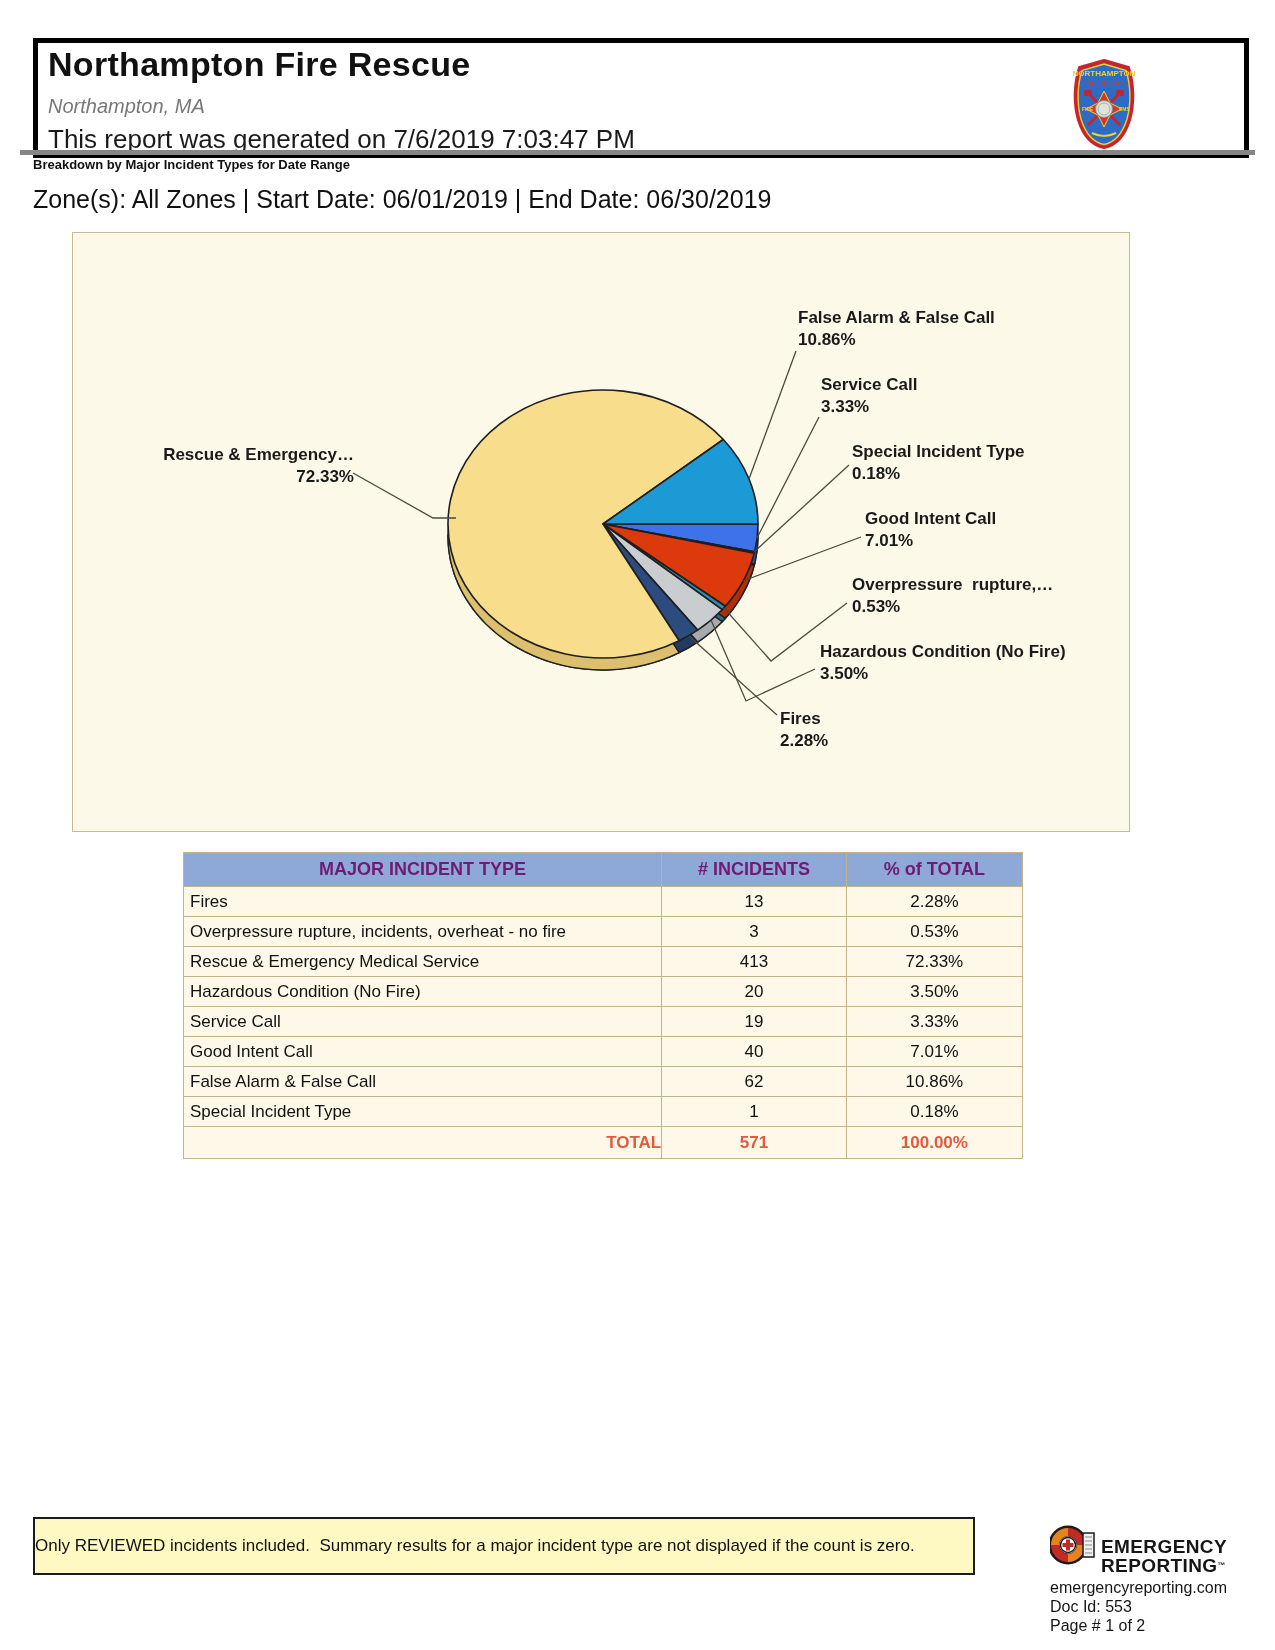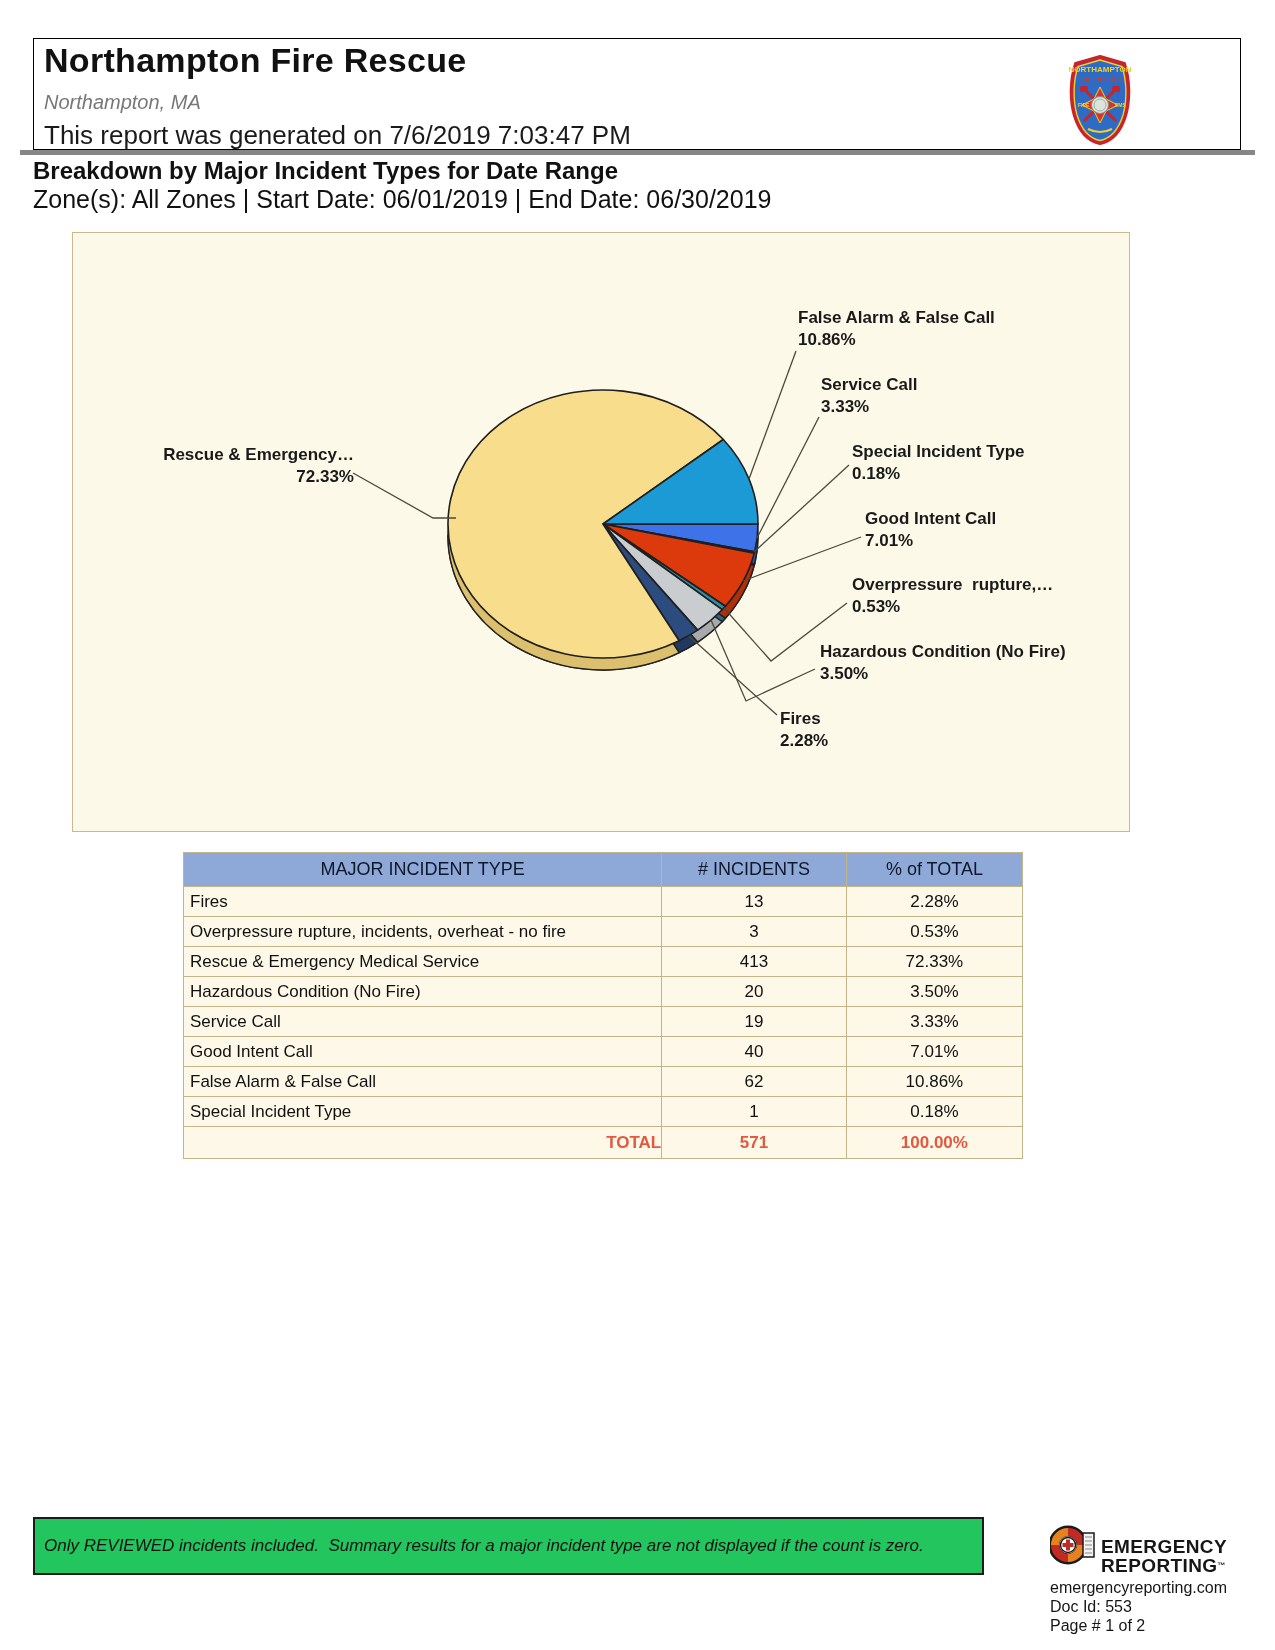"Northampton Fire Rescue" .header-box { border: 1px solid #000000 -> 5px solid #000000 }
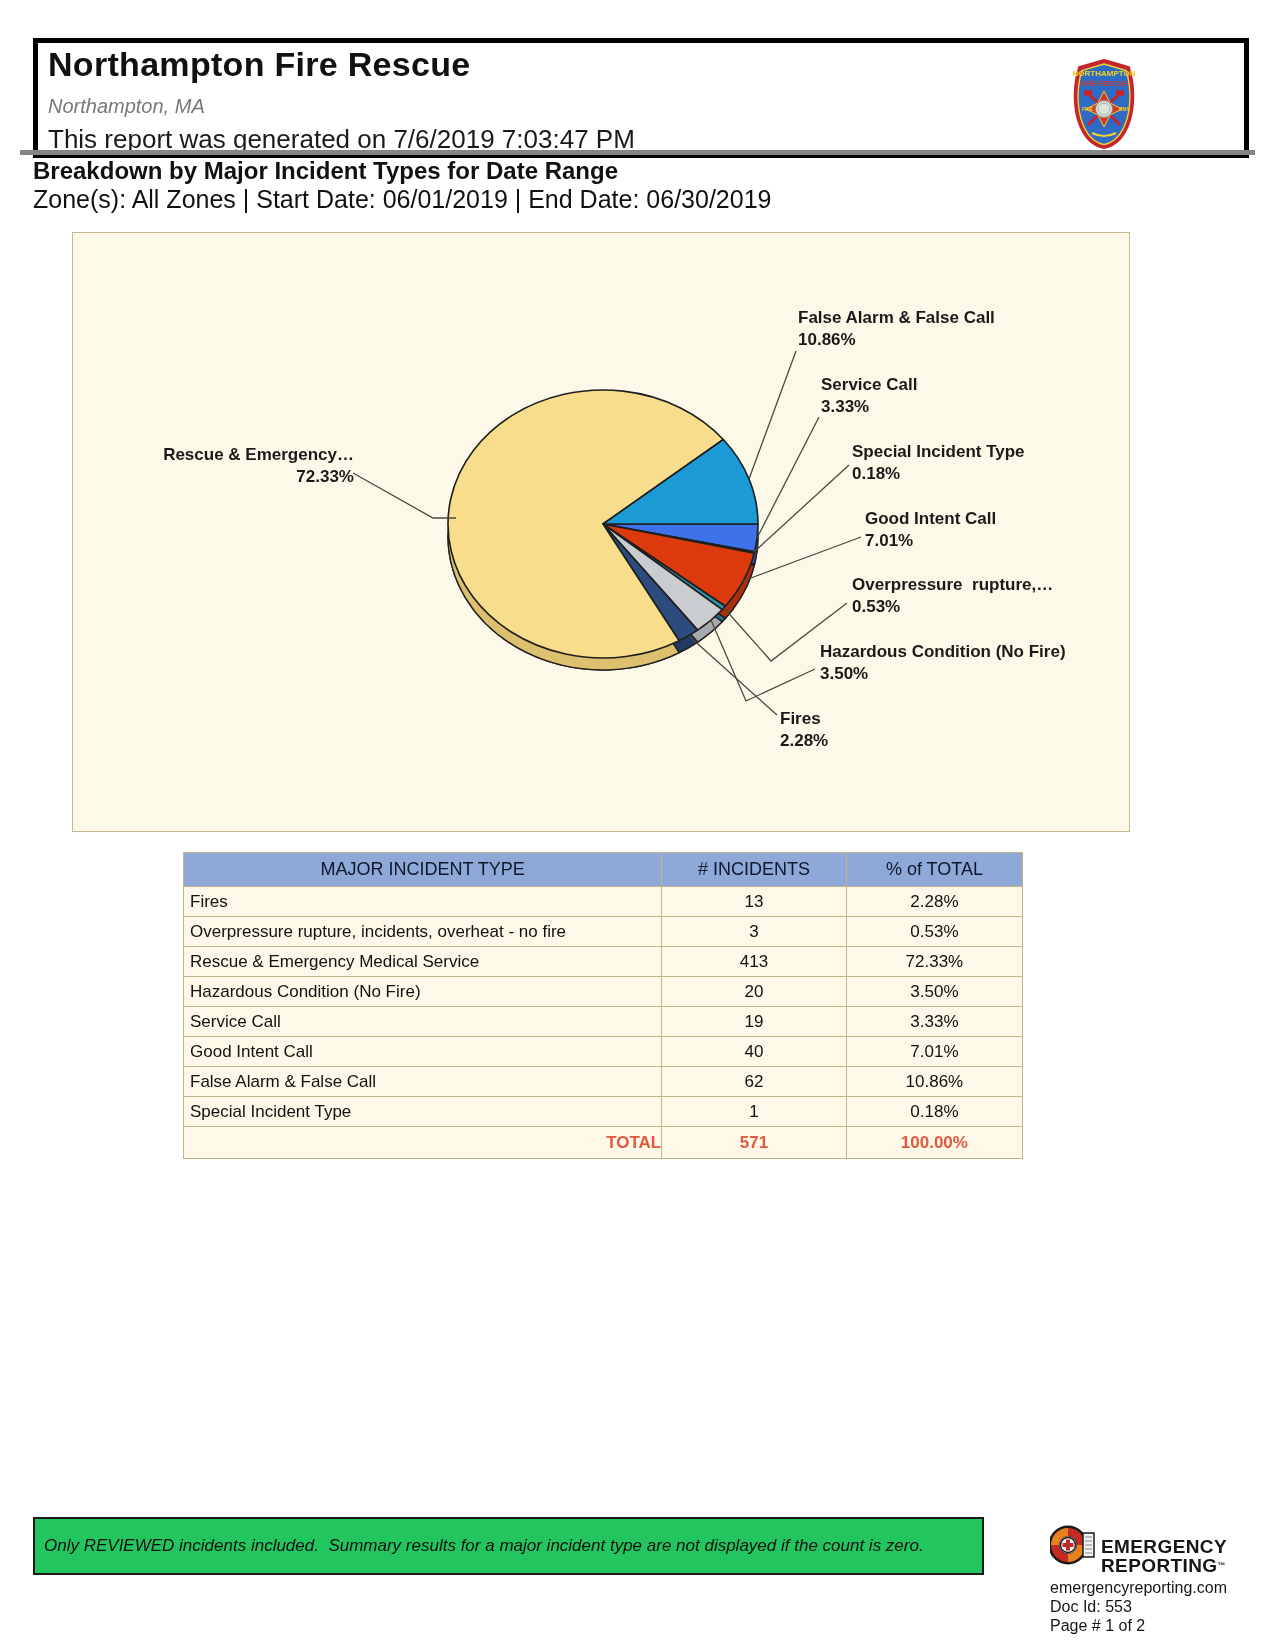"Breakdown by Major Incident Types" .report-title { font-size: 24px -> 13px }
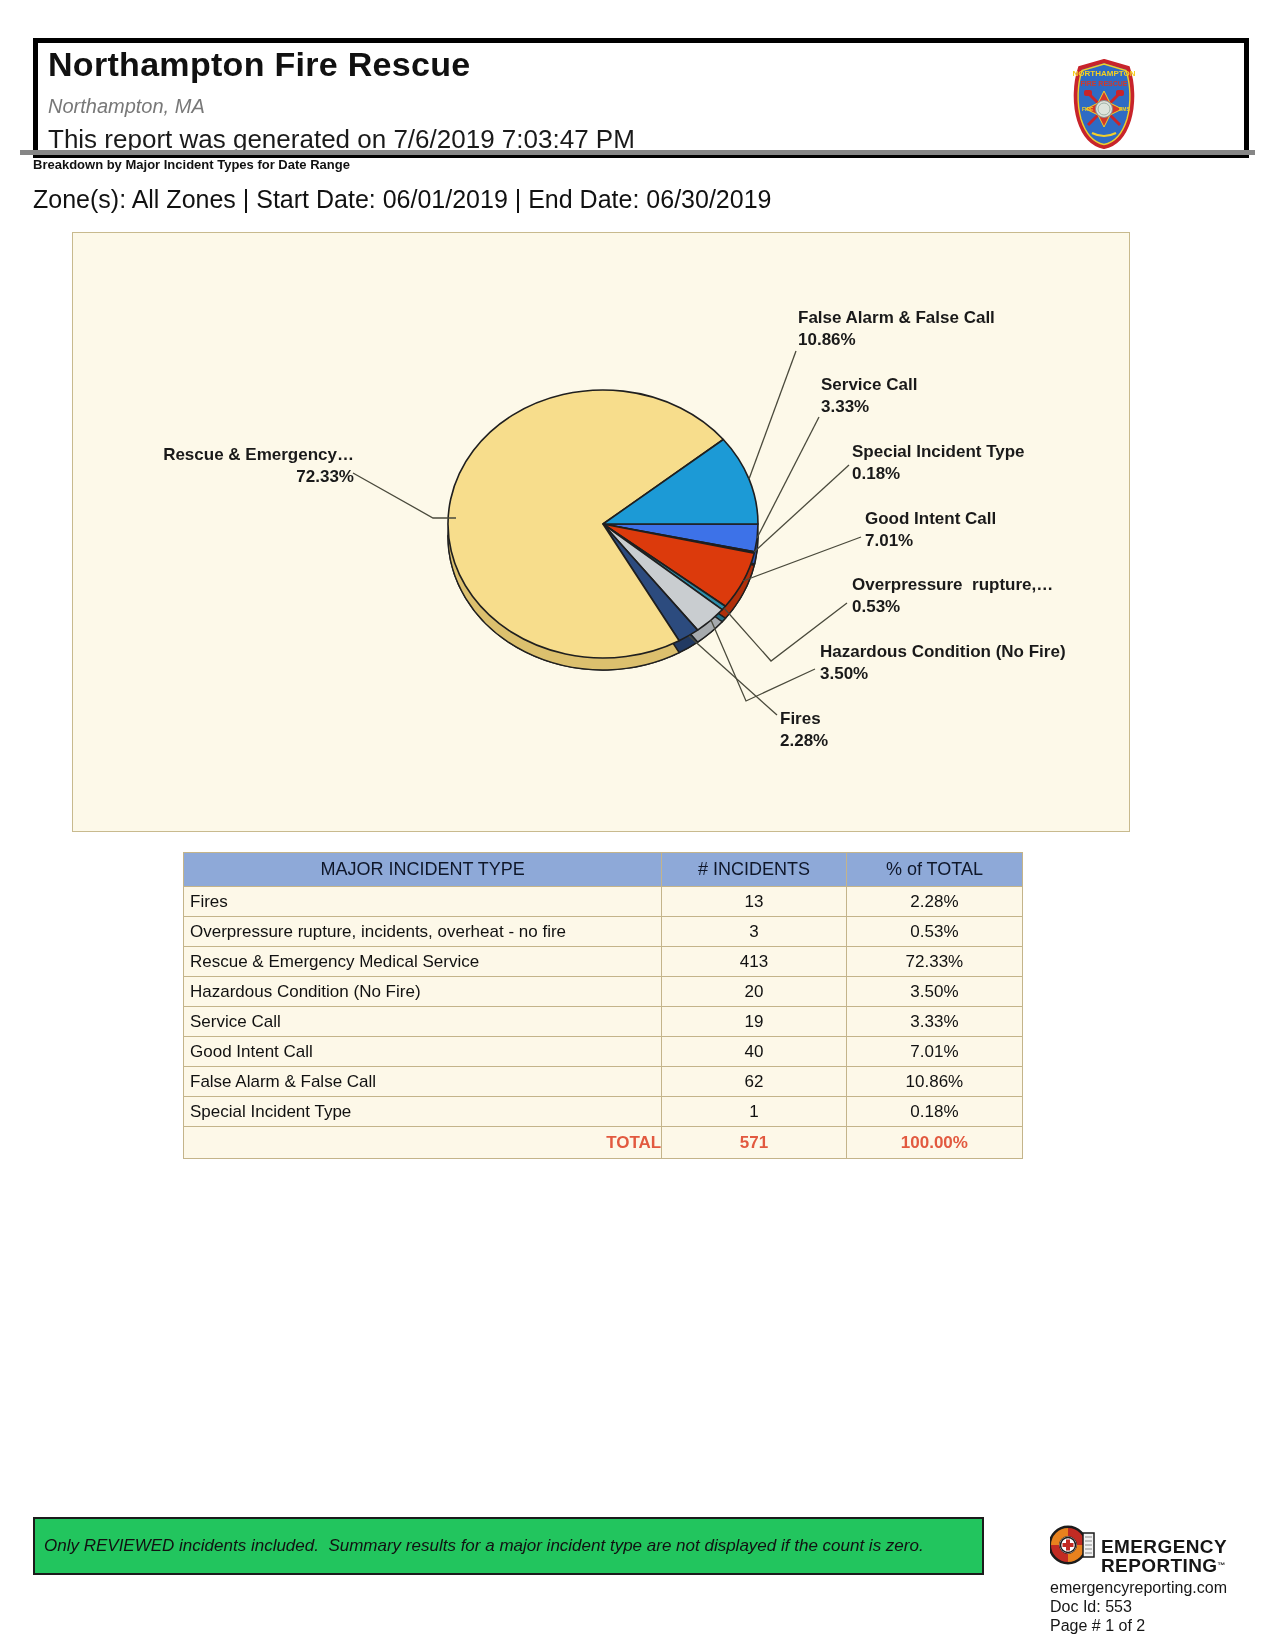"MAJOR INCIDENT TYPE" .inc-table th { color: #0f172a -> #701a75; font-weight: normal -> bold }
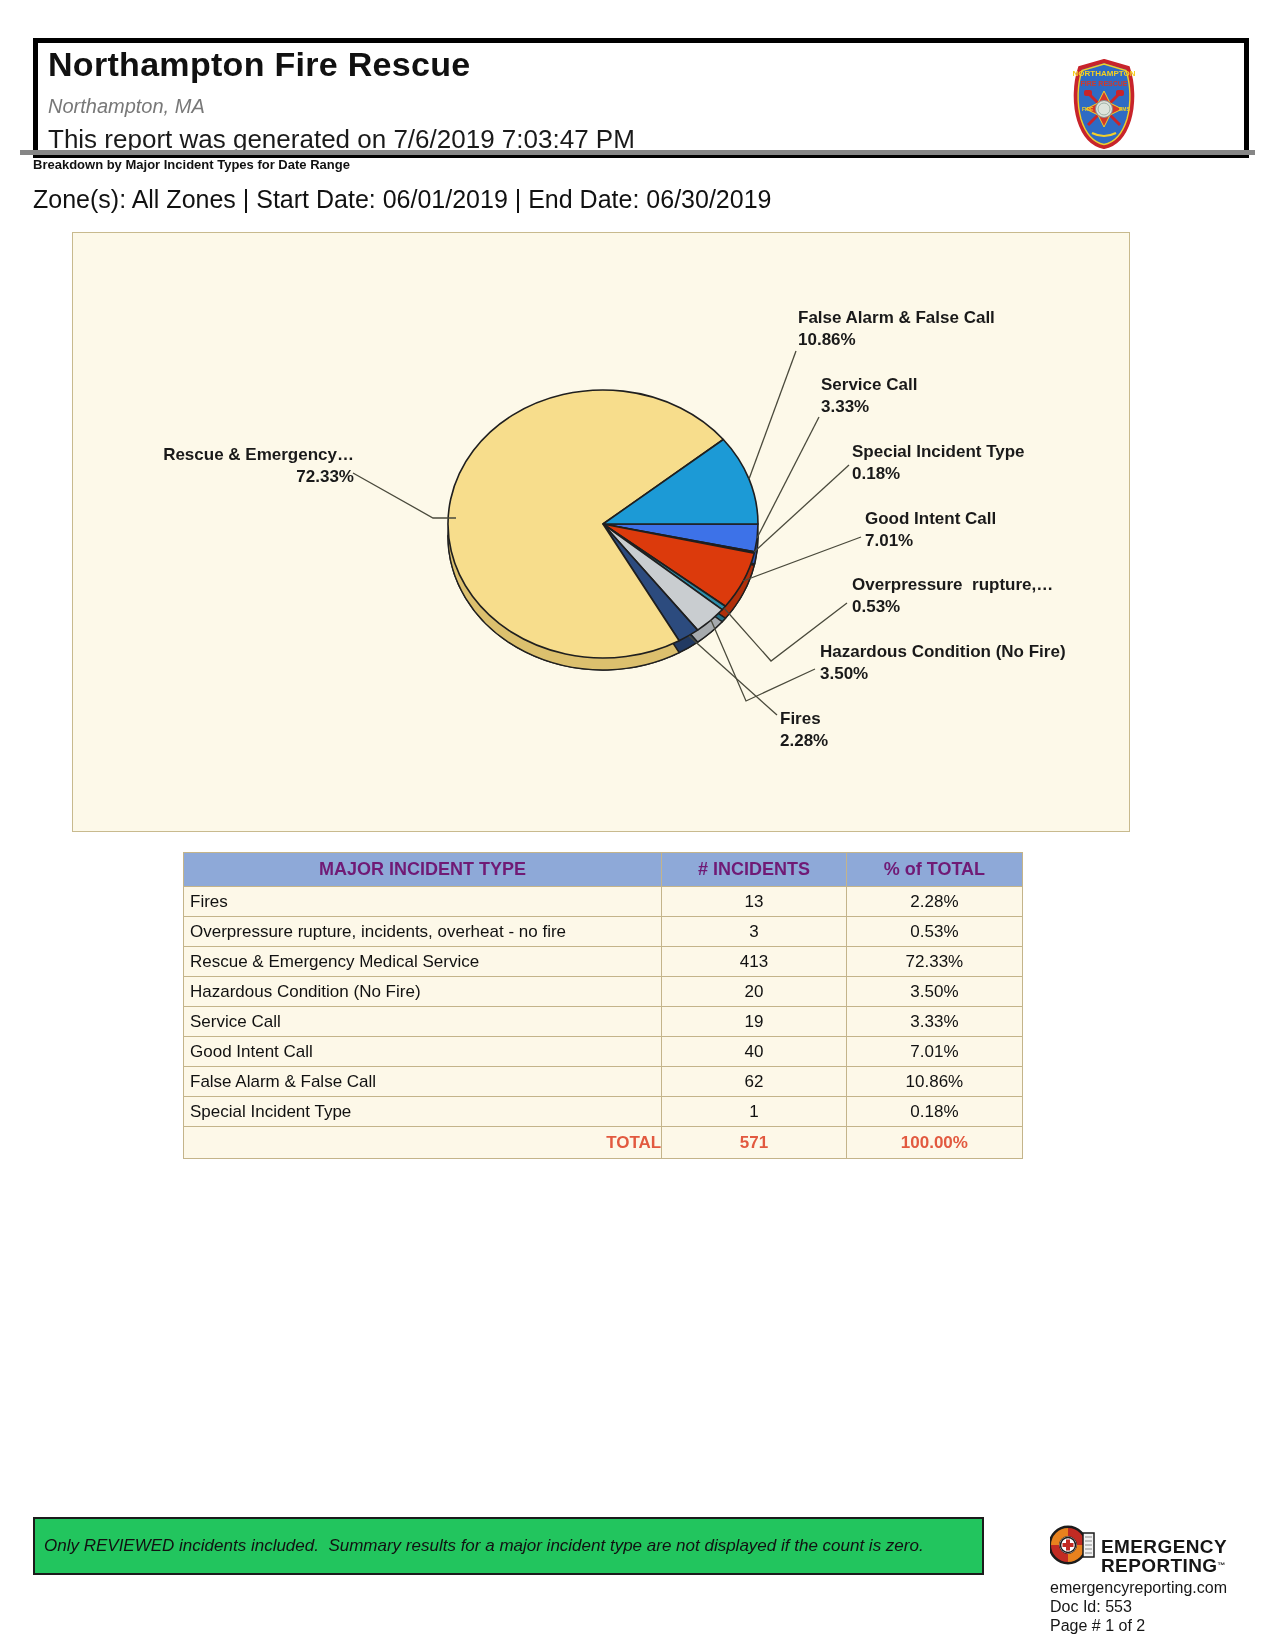"Only REVIEWED incidents included." .note-box { background: #22c55e -> #fef9c3; font-style: italic -> none; padding-left: 9px -> 0 }
